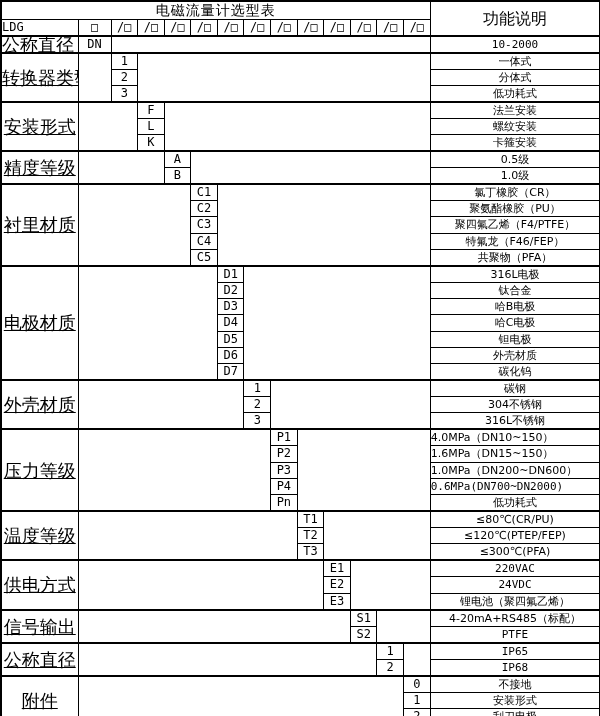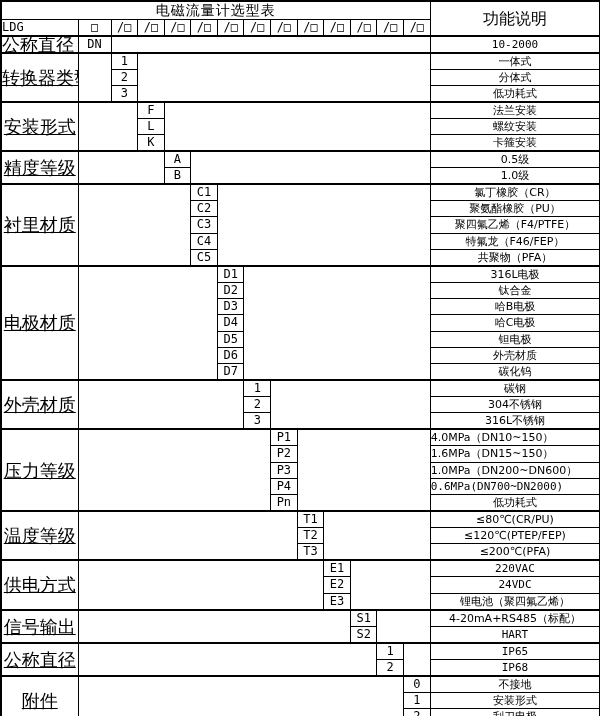"≤200℃(PFA)" td.desc { text: 200 -> 300 }
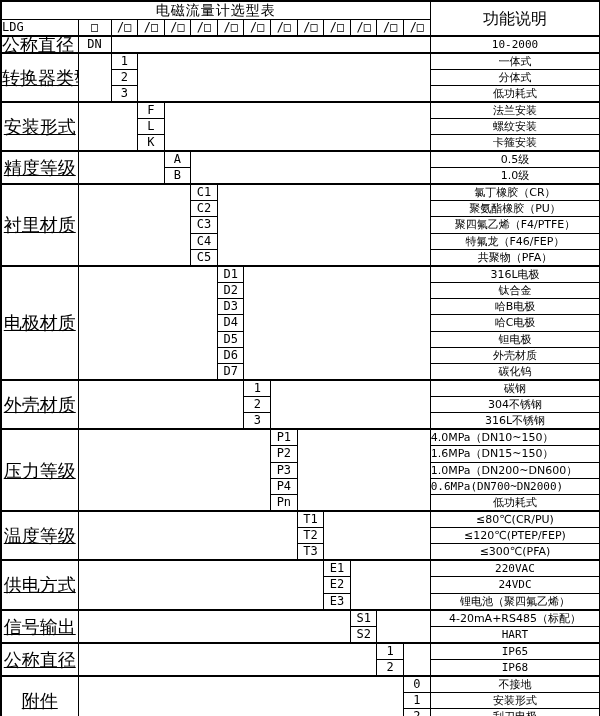"HART" td.desc { text: HART -> PTFE }
